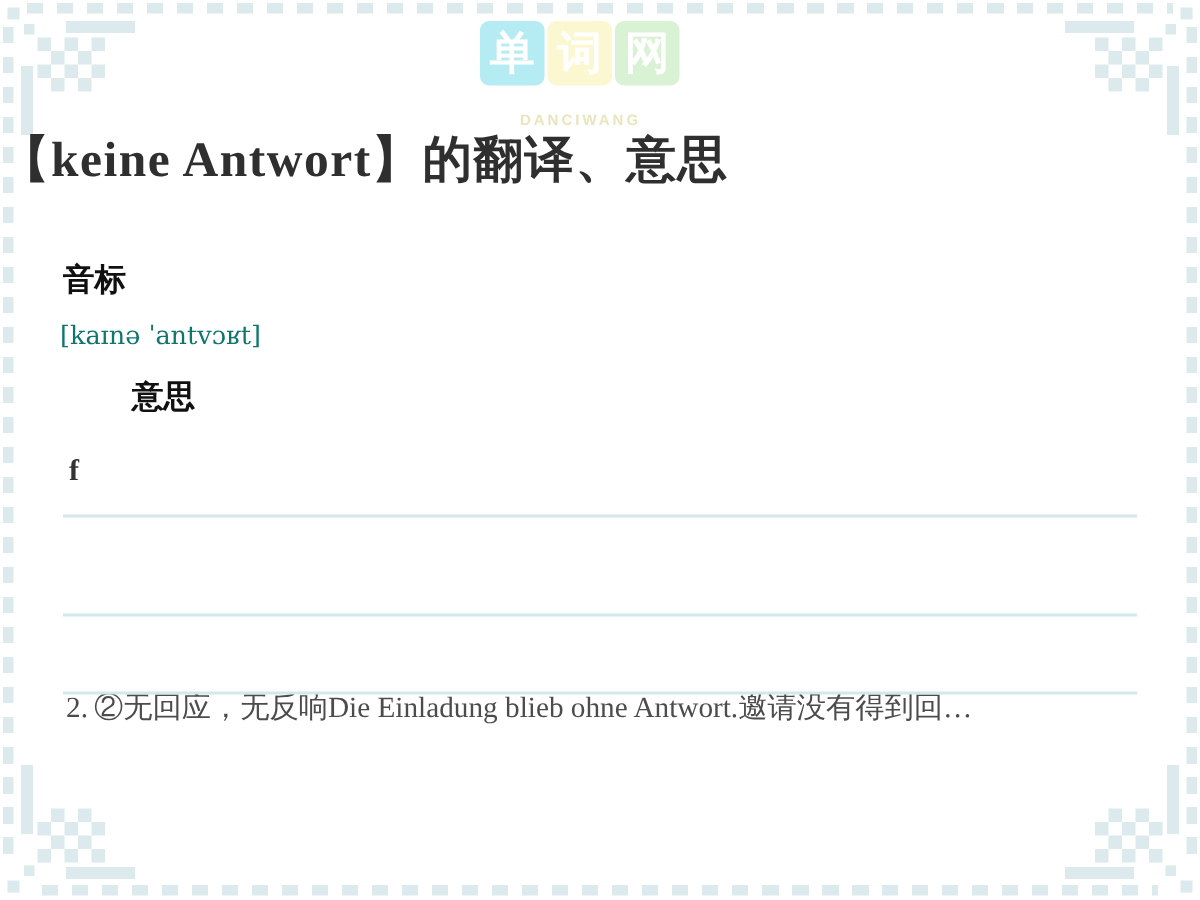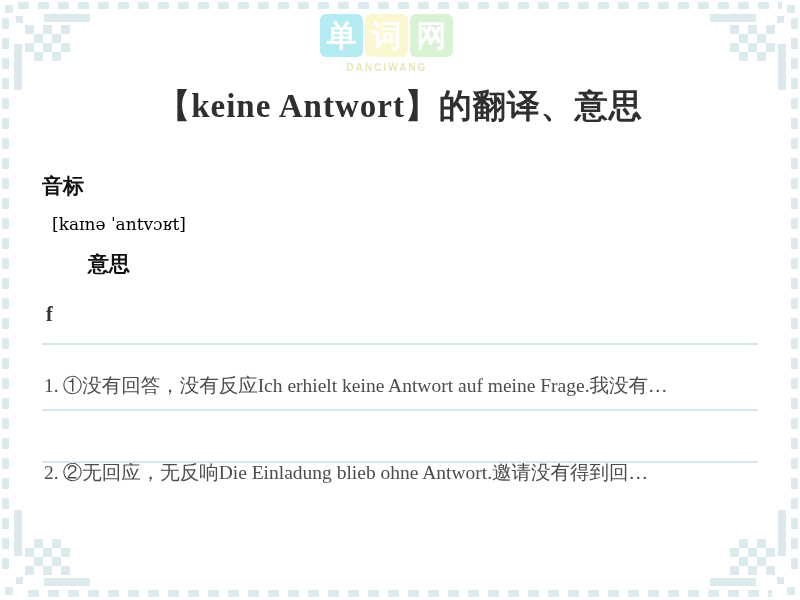"DANCIWANG" .logo-subtitle { margin-top: 5px -> 18px }
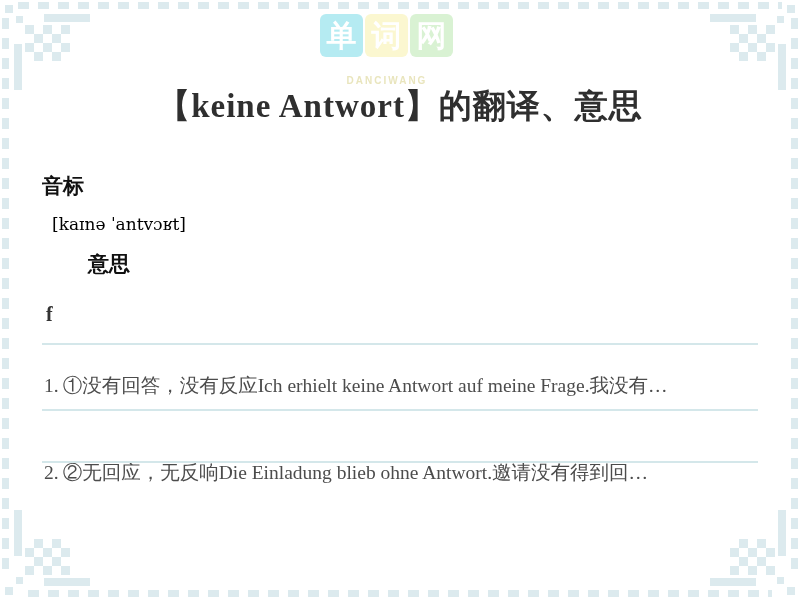"【keine Antwort】的翻译、意思" .title { text-align: center -> left }
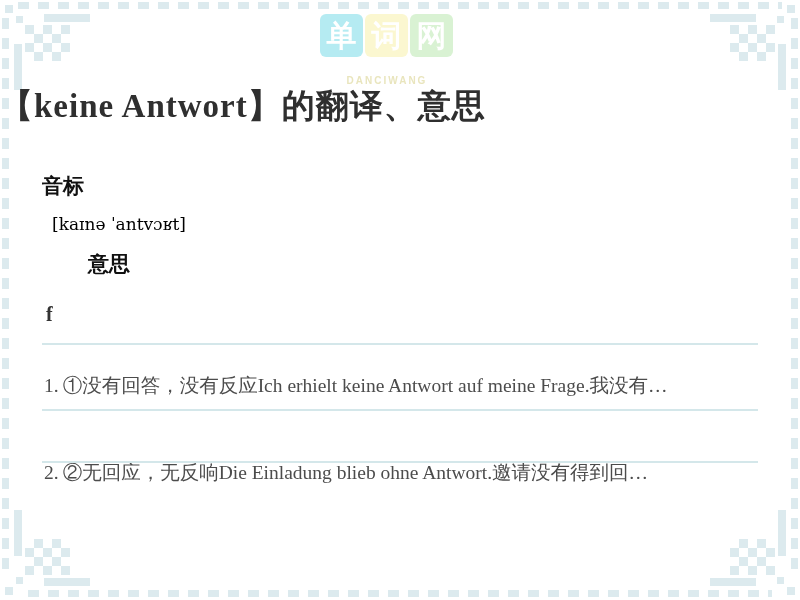"[kaɪnə ˈantvɔʁt]" .phonetic-value { color: #000000 -> #0f766e; margin-left: 12px -> none }
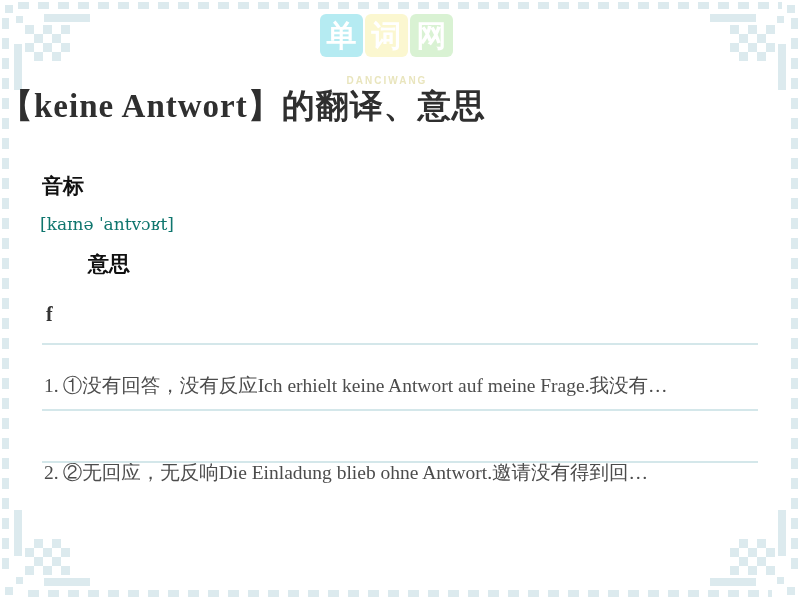"1. ①没有回答，没有反应Ich erhielt keine Antwort" div.meaning-item { html: <div> <span>1.</span><span>①没有回答，没有反应Ich erhielt keine Antwort auf meine Frage.我没有…</span> </div> -> none }
